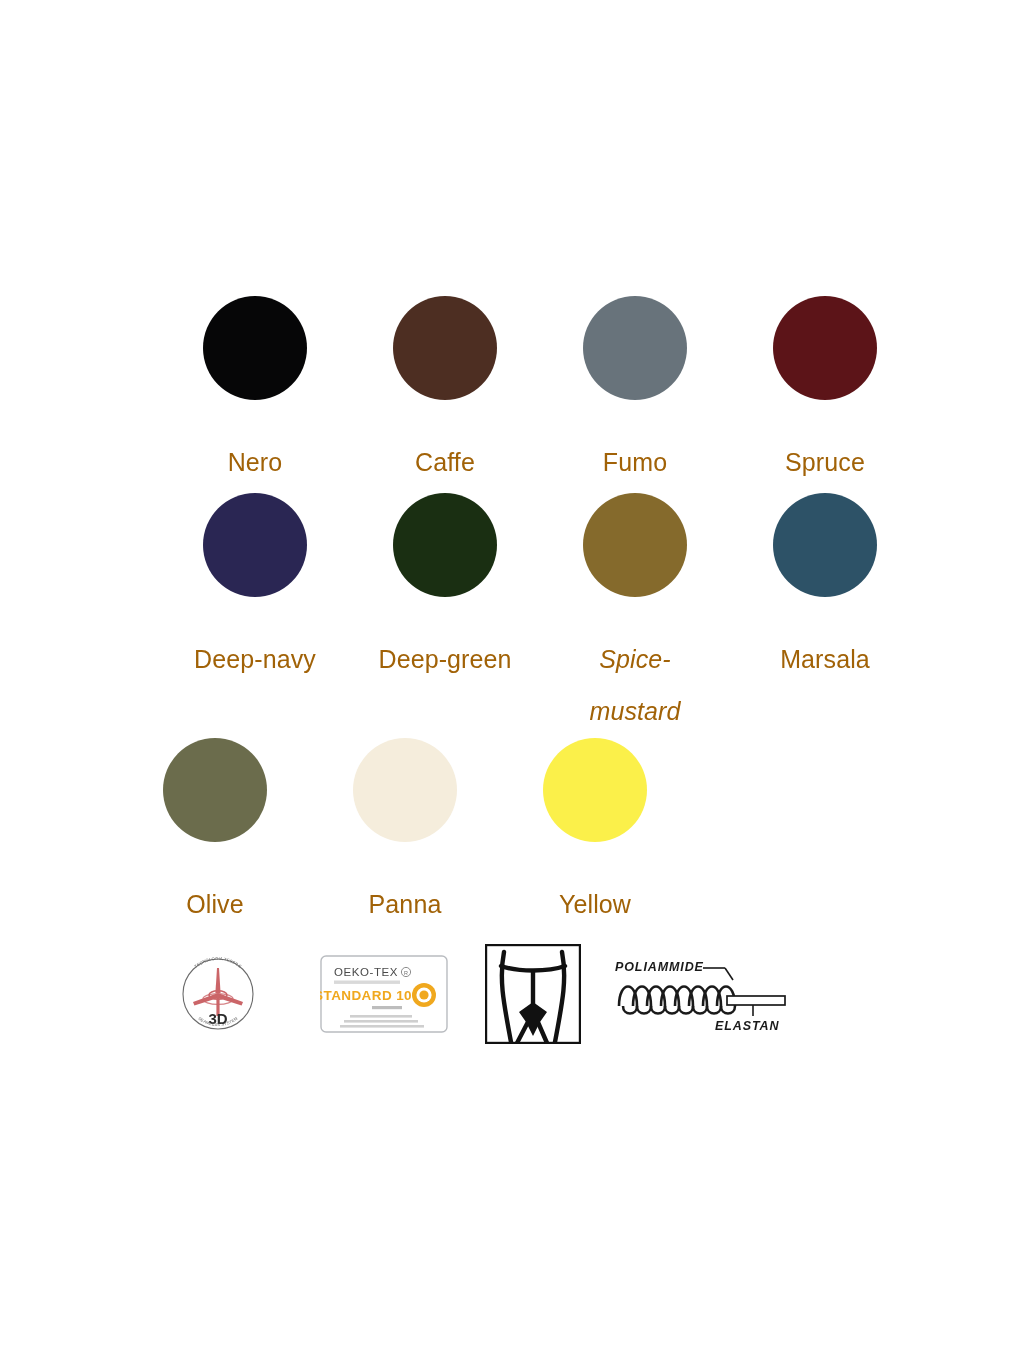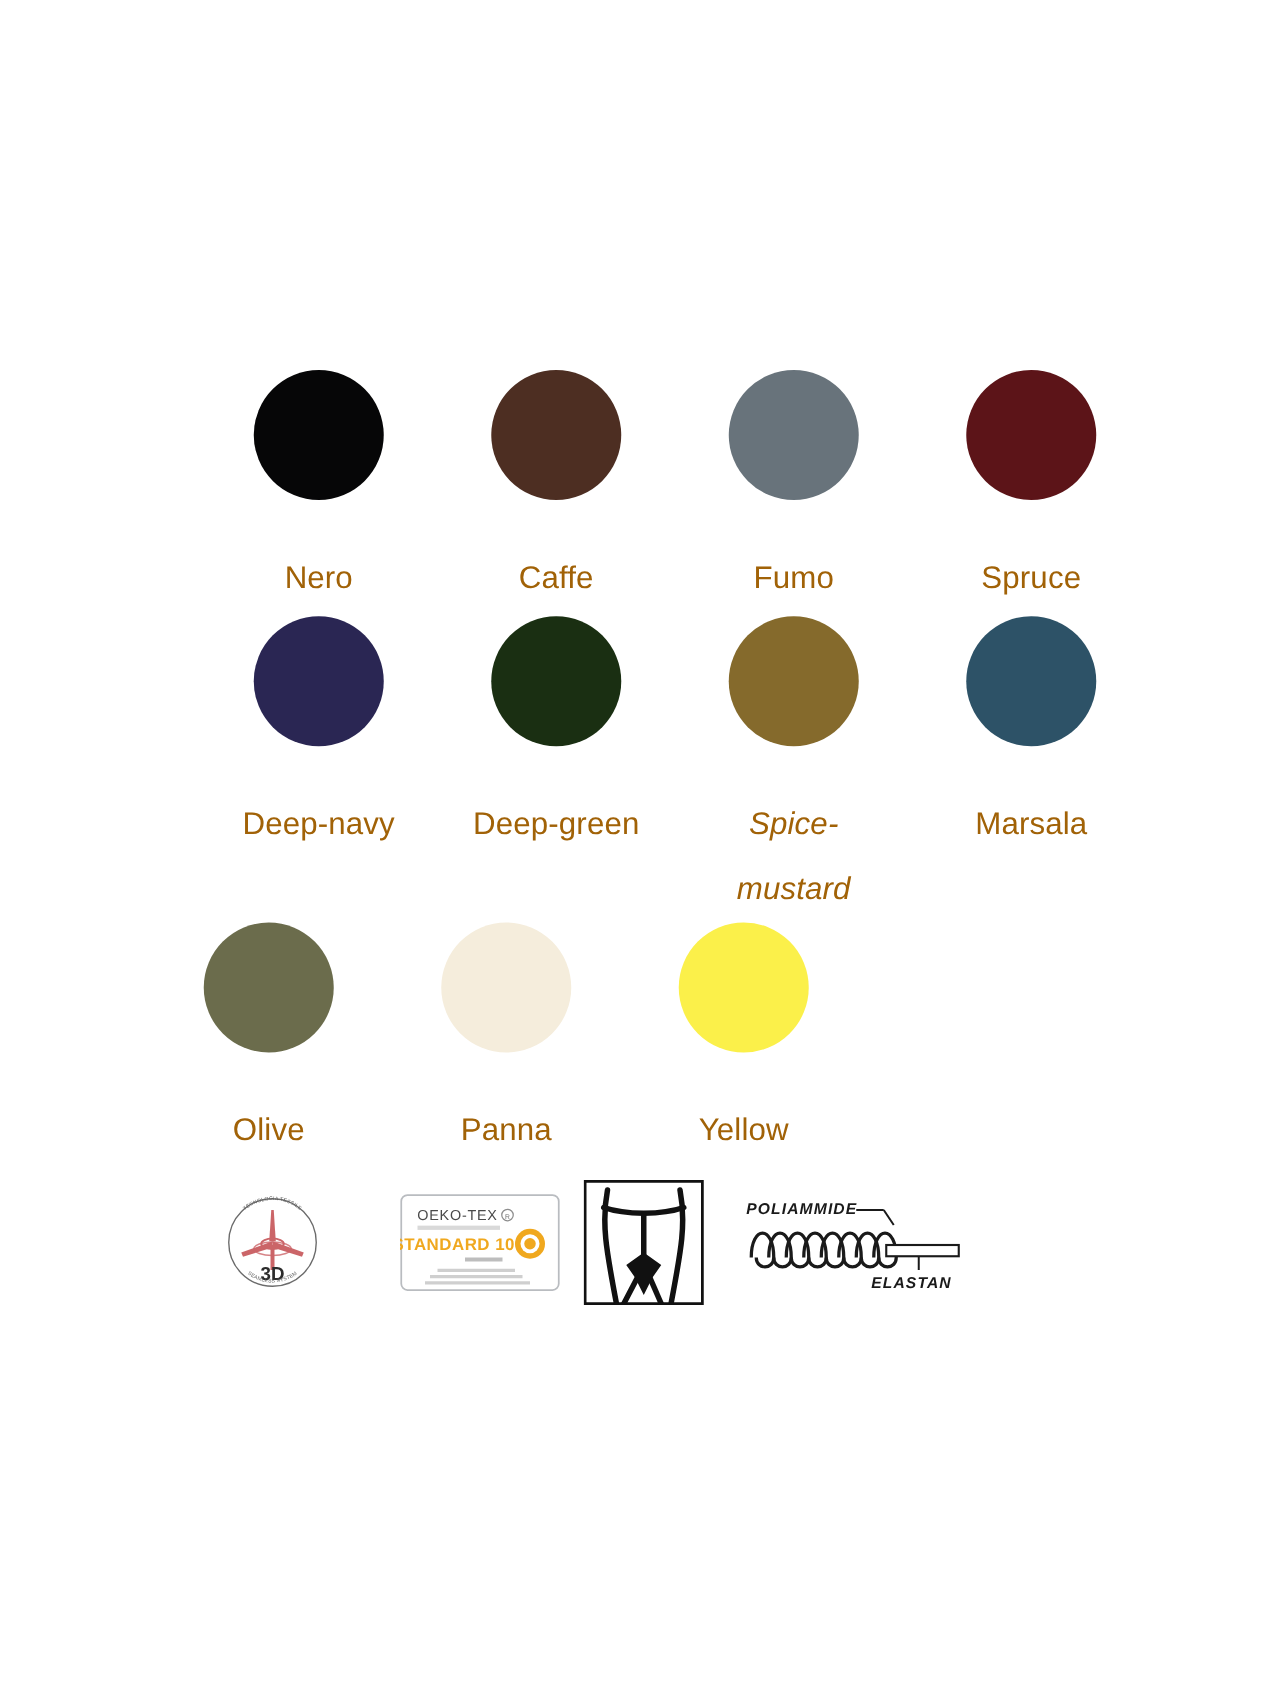"OEKO-TEX" .cert-oekotex { width: 147px -> 165px }
